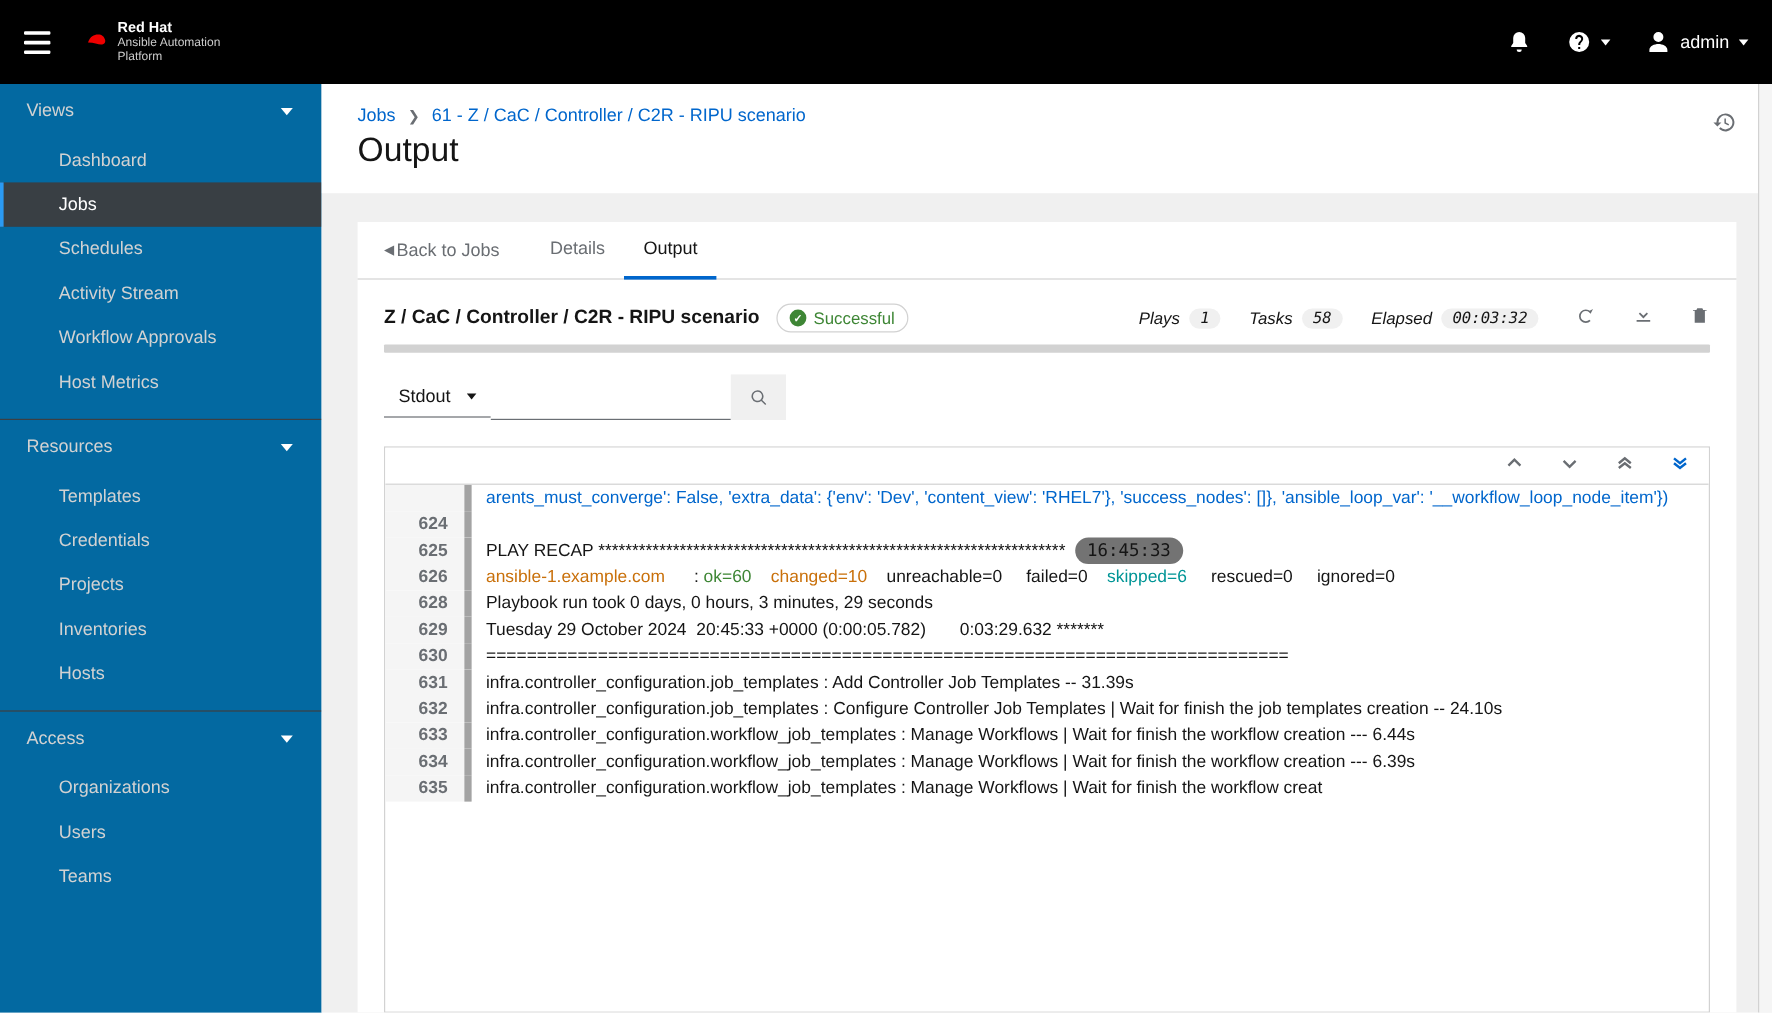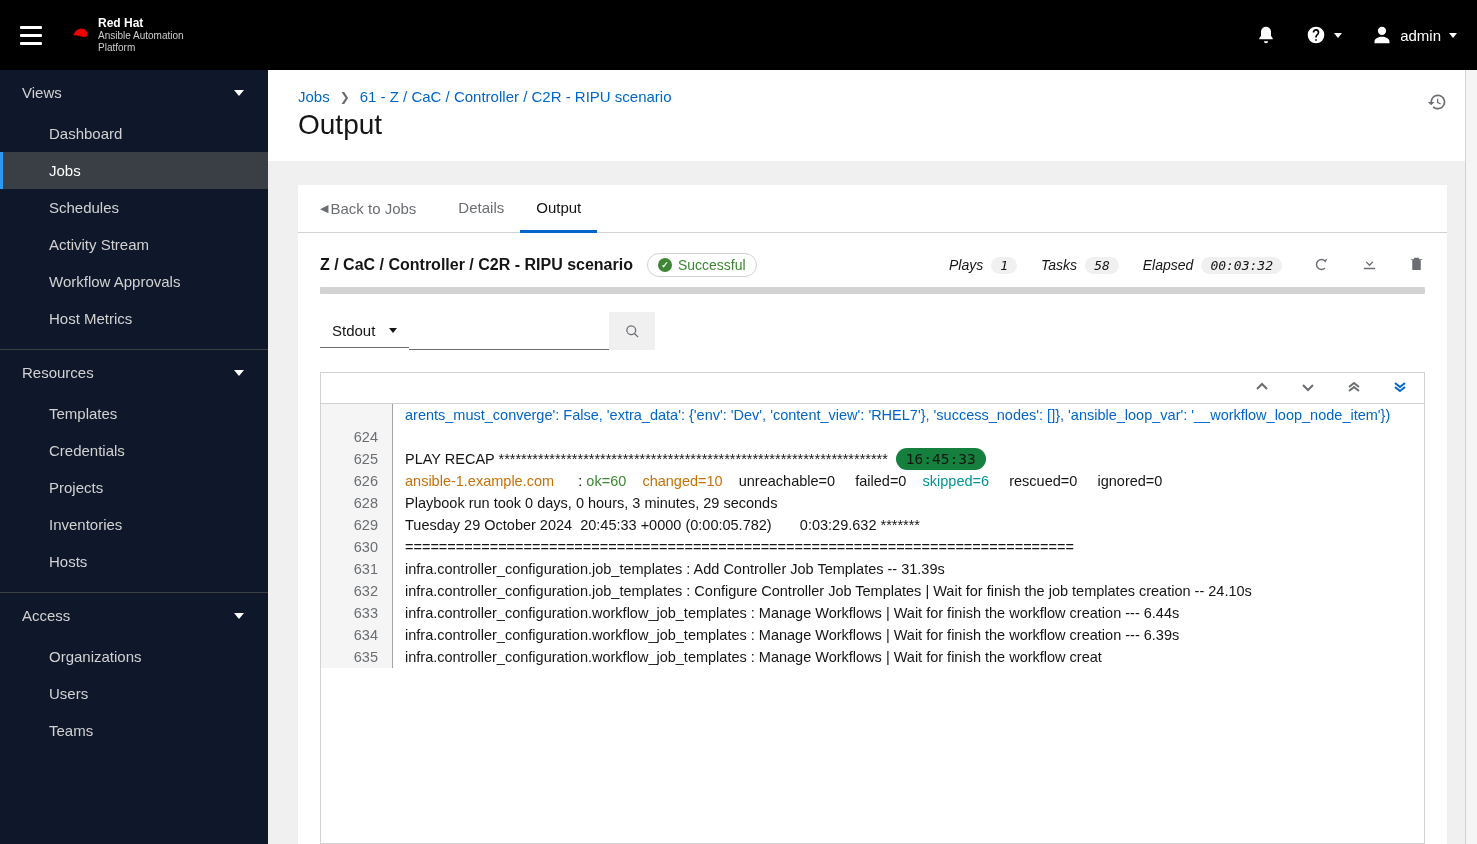"Views" .sidebar { background: #0f172a -> #0369a1 }
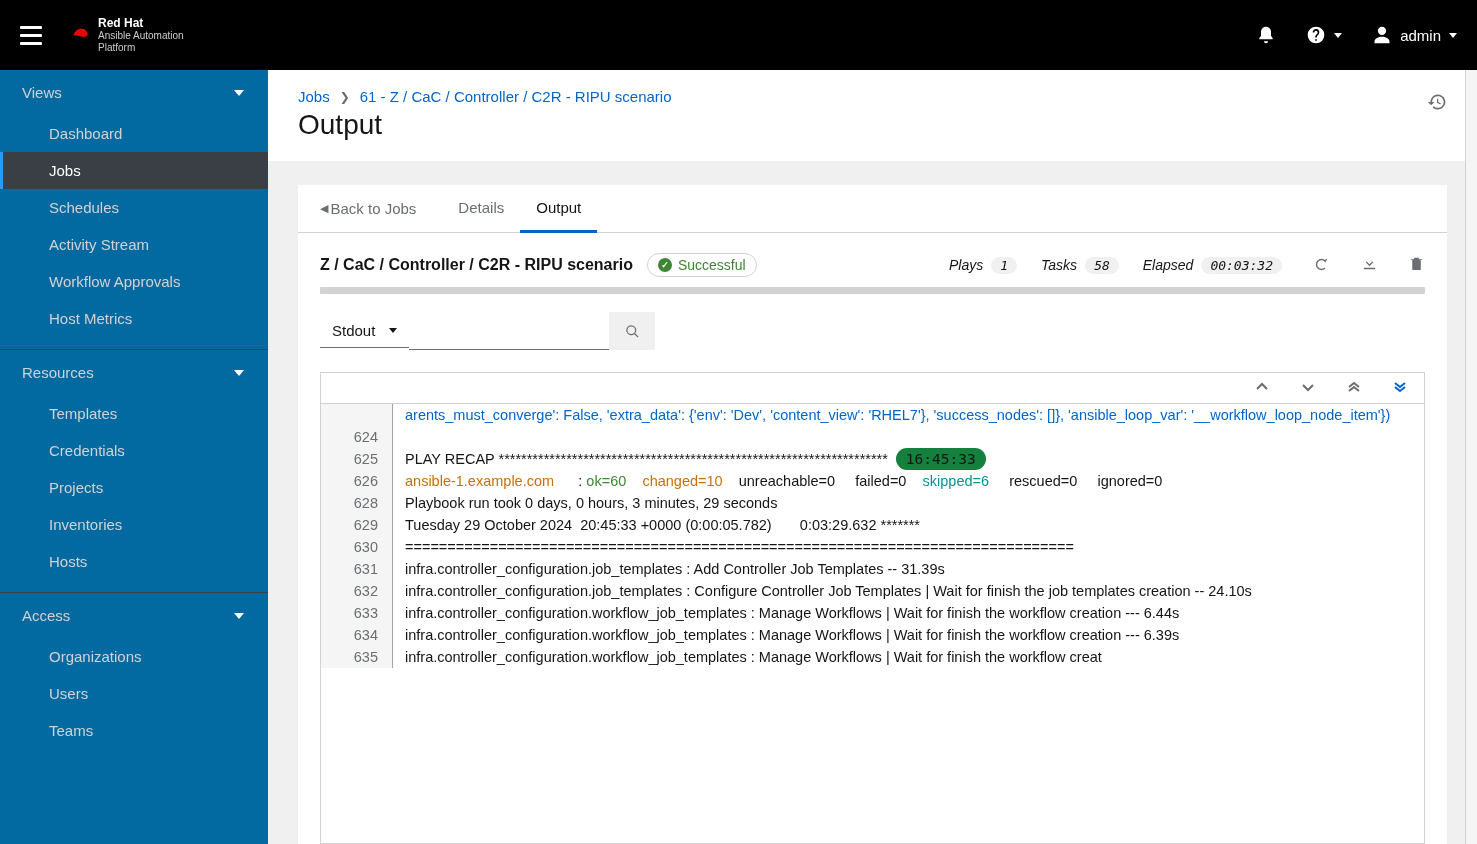"624" .ln { border-right: 1px solid #a3a3a3 -> 6px solid #a3a3a3; font-weight: none -> bold }
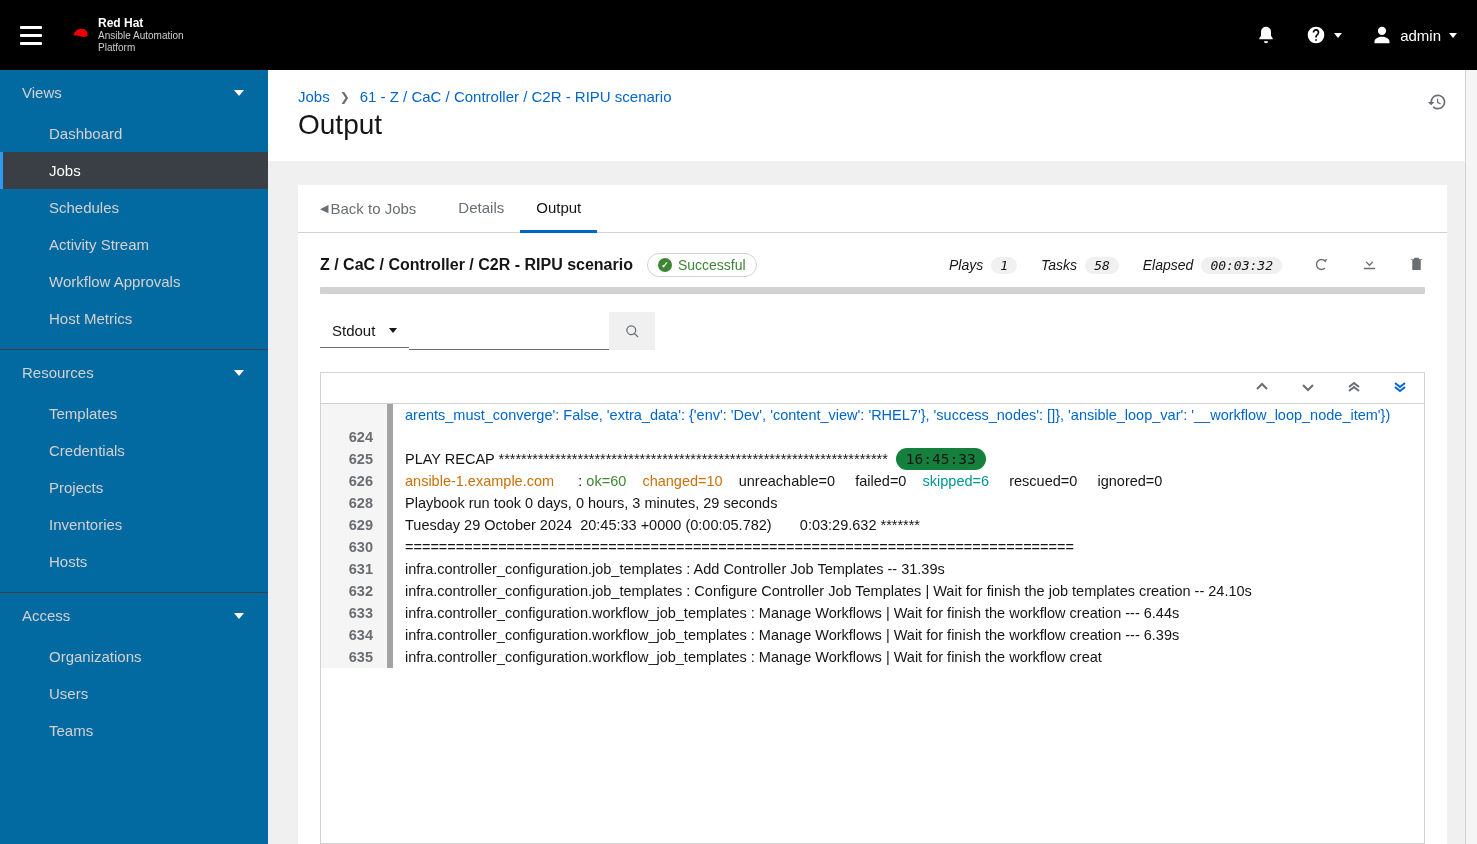"16:45:33" .ts-badge { background: #15803d -> #737373 }
